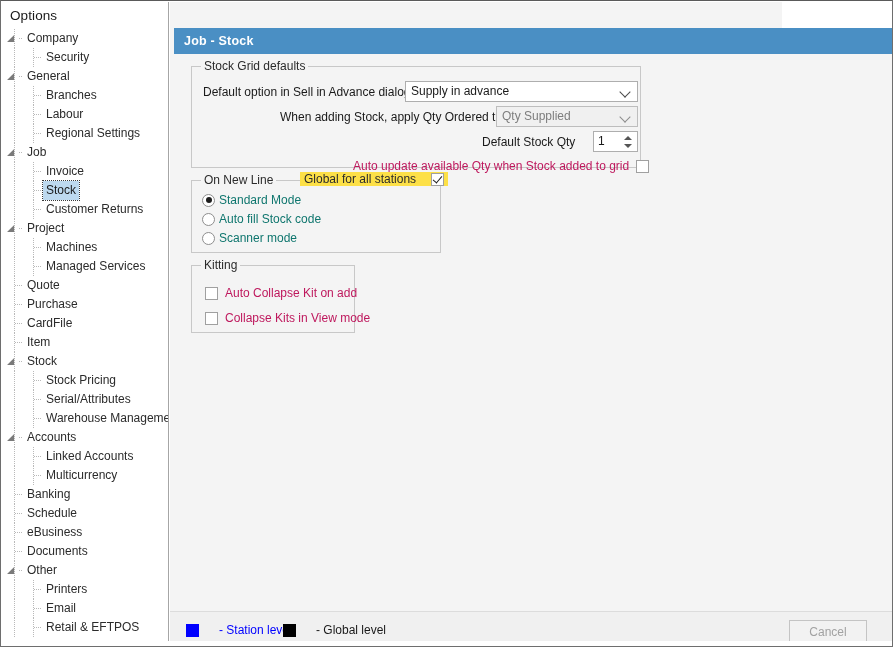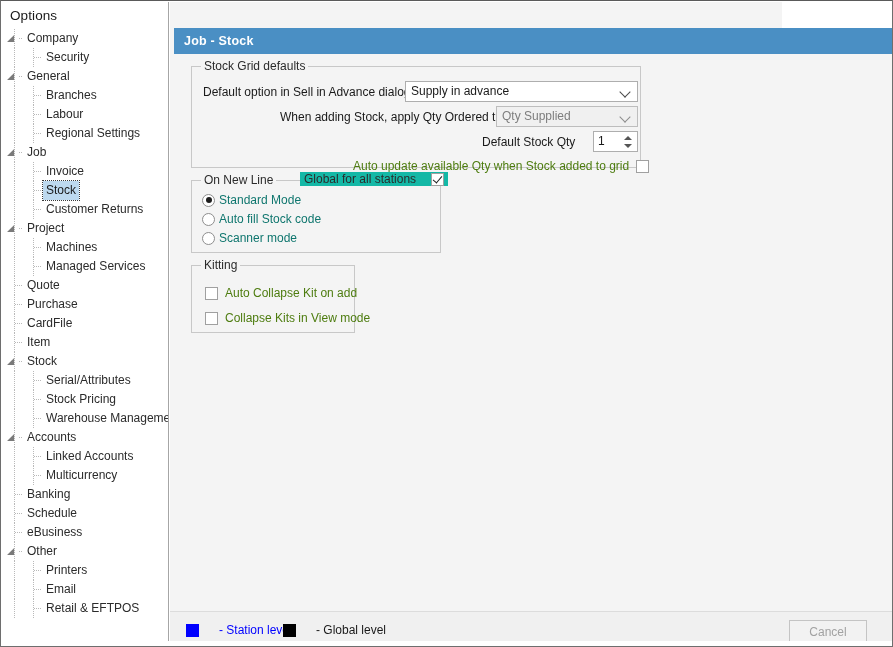"Auto update available Qty when" .cb-row { color: #4d7c0f -> #be185d }
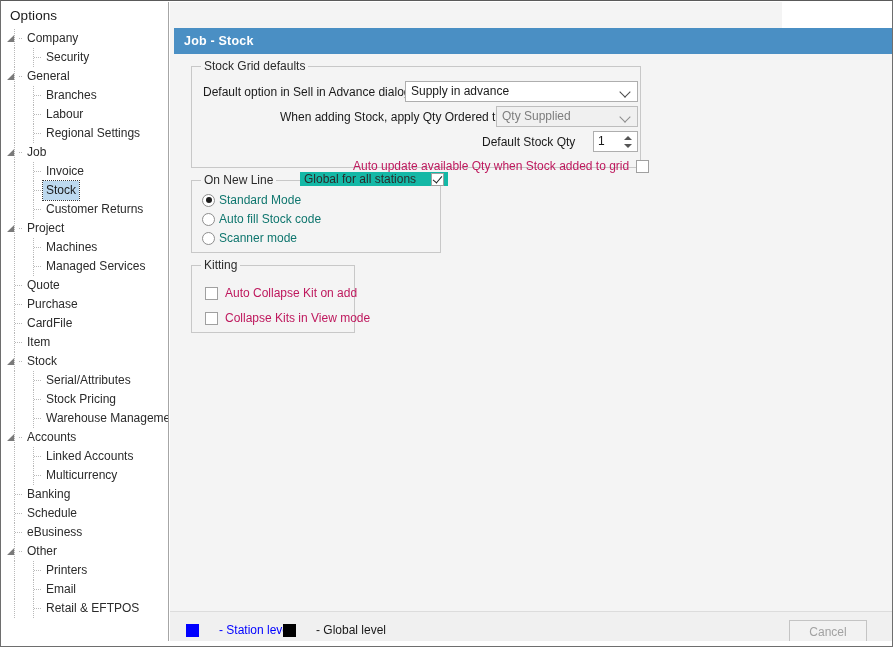"Global for all stations" .gb-title-right { background: #14b8a6 -> #fde047 }
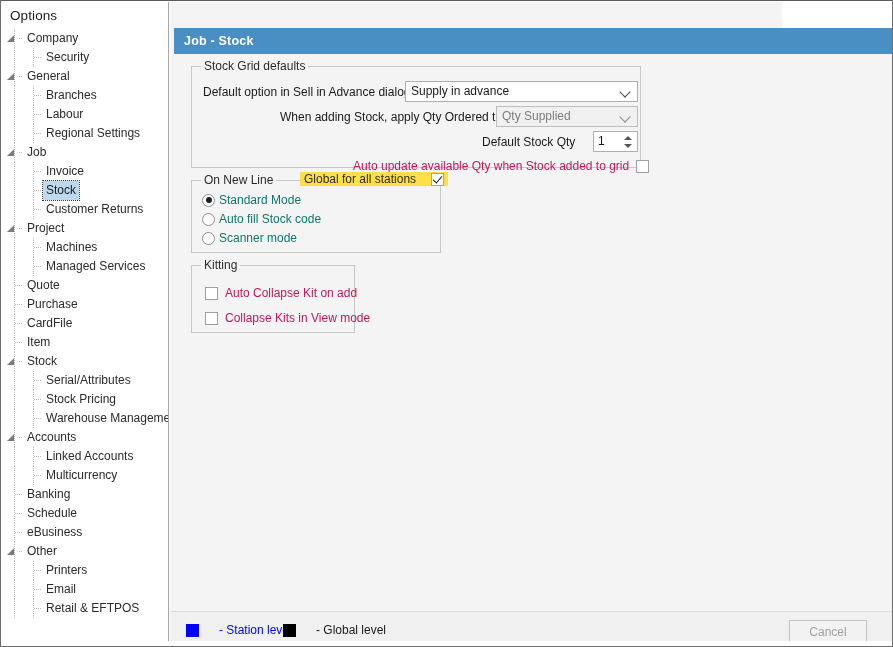"Serial/Attributes" div.tree-row { order: before "Stock Pricing" -> after "Stock Pricing" }
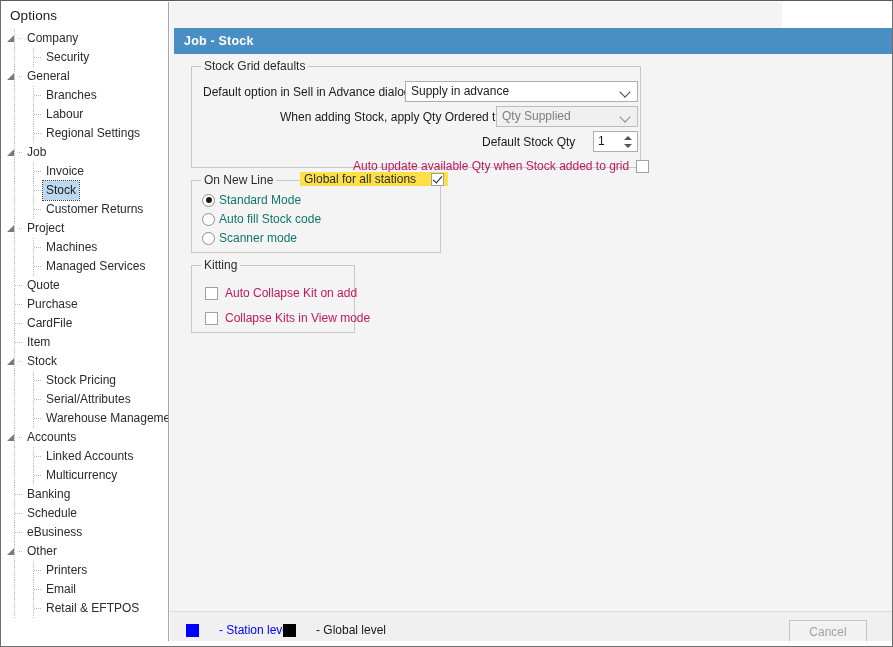"Documents" div.tree-row { html: none -> <div><span></span><span></span><span>Documents</span></div> }
